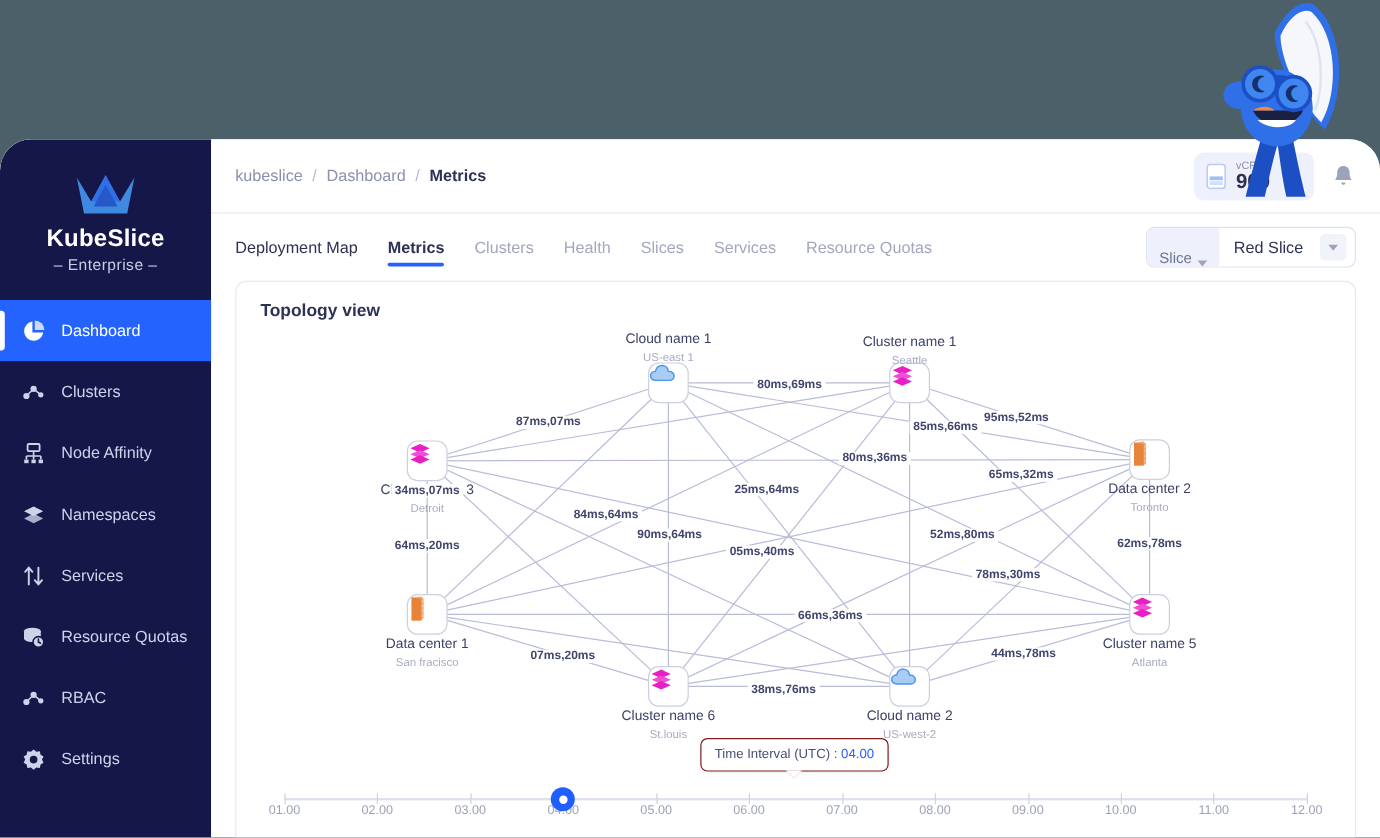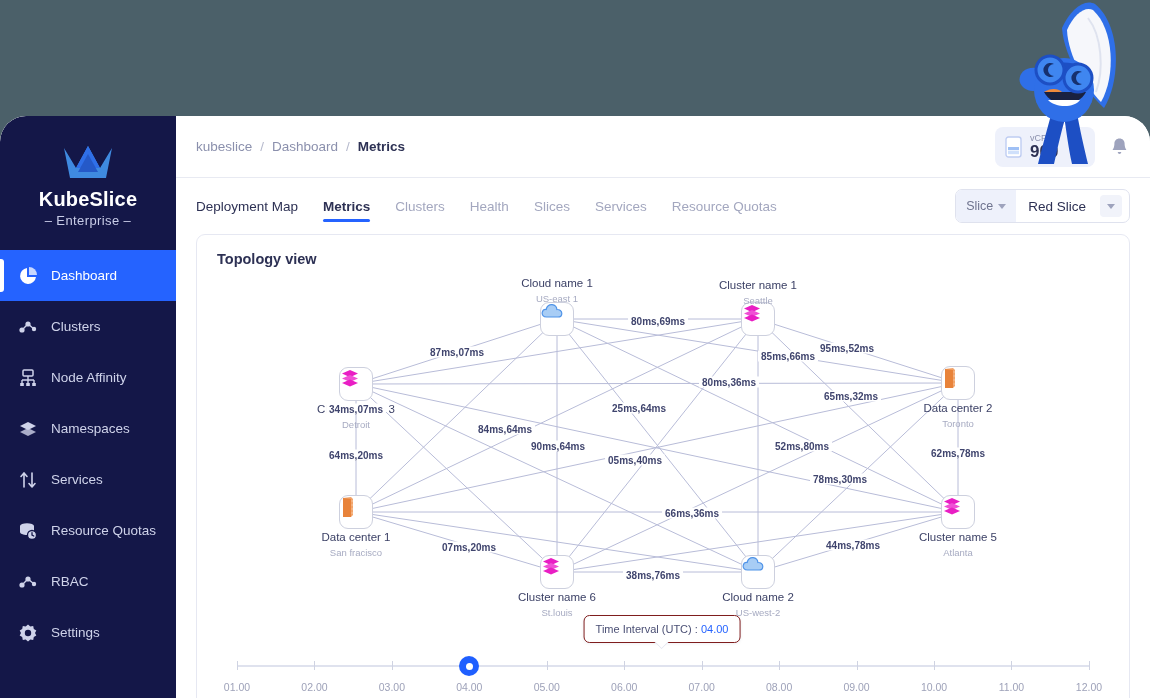"Slice" .slicesel .tag { align-items: center -> flex-end; padding: 16px 10px -> 0 10px }
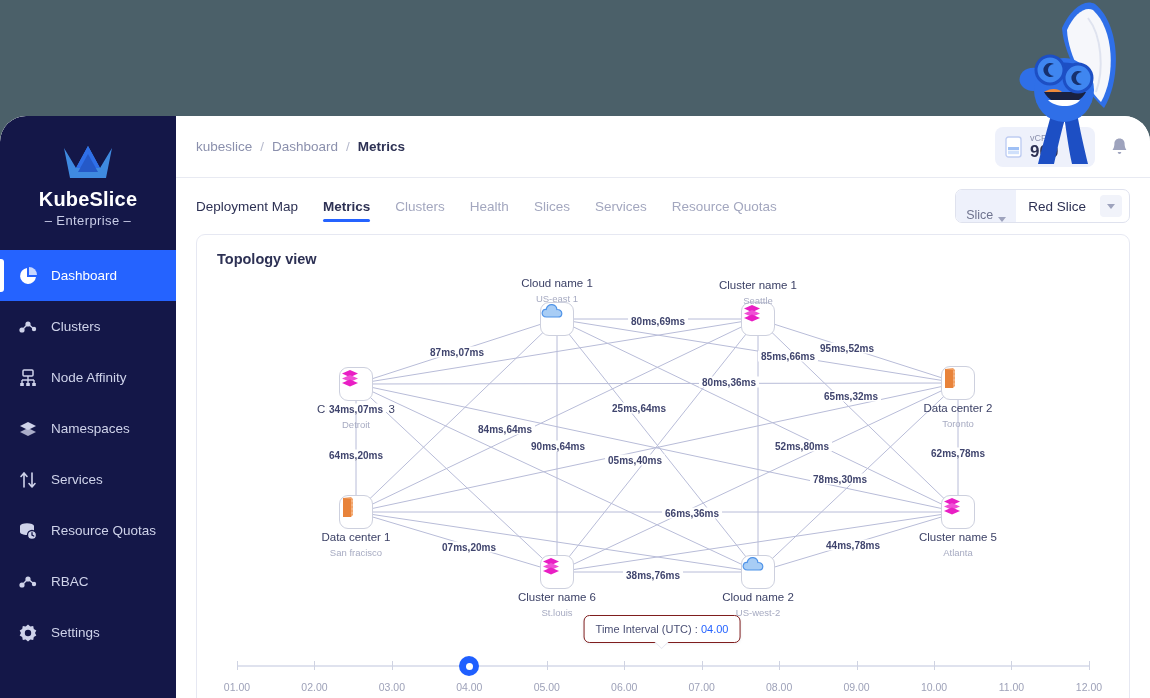"01.00" .ticklbl { top: 16px -> 4px }
